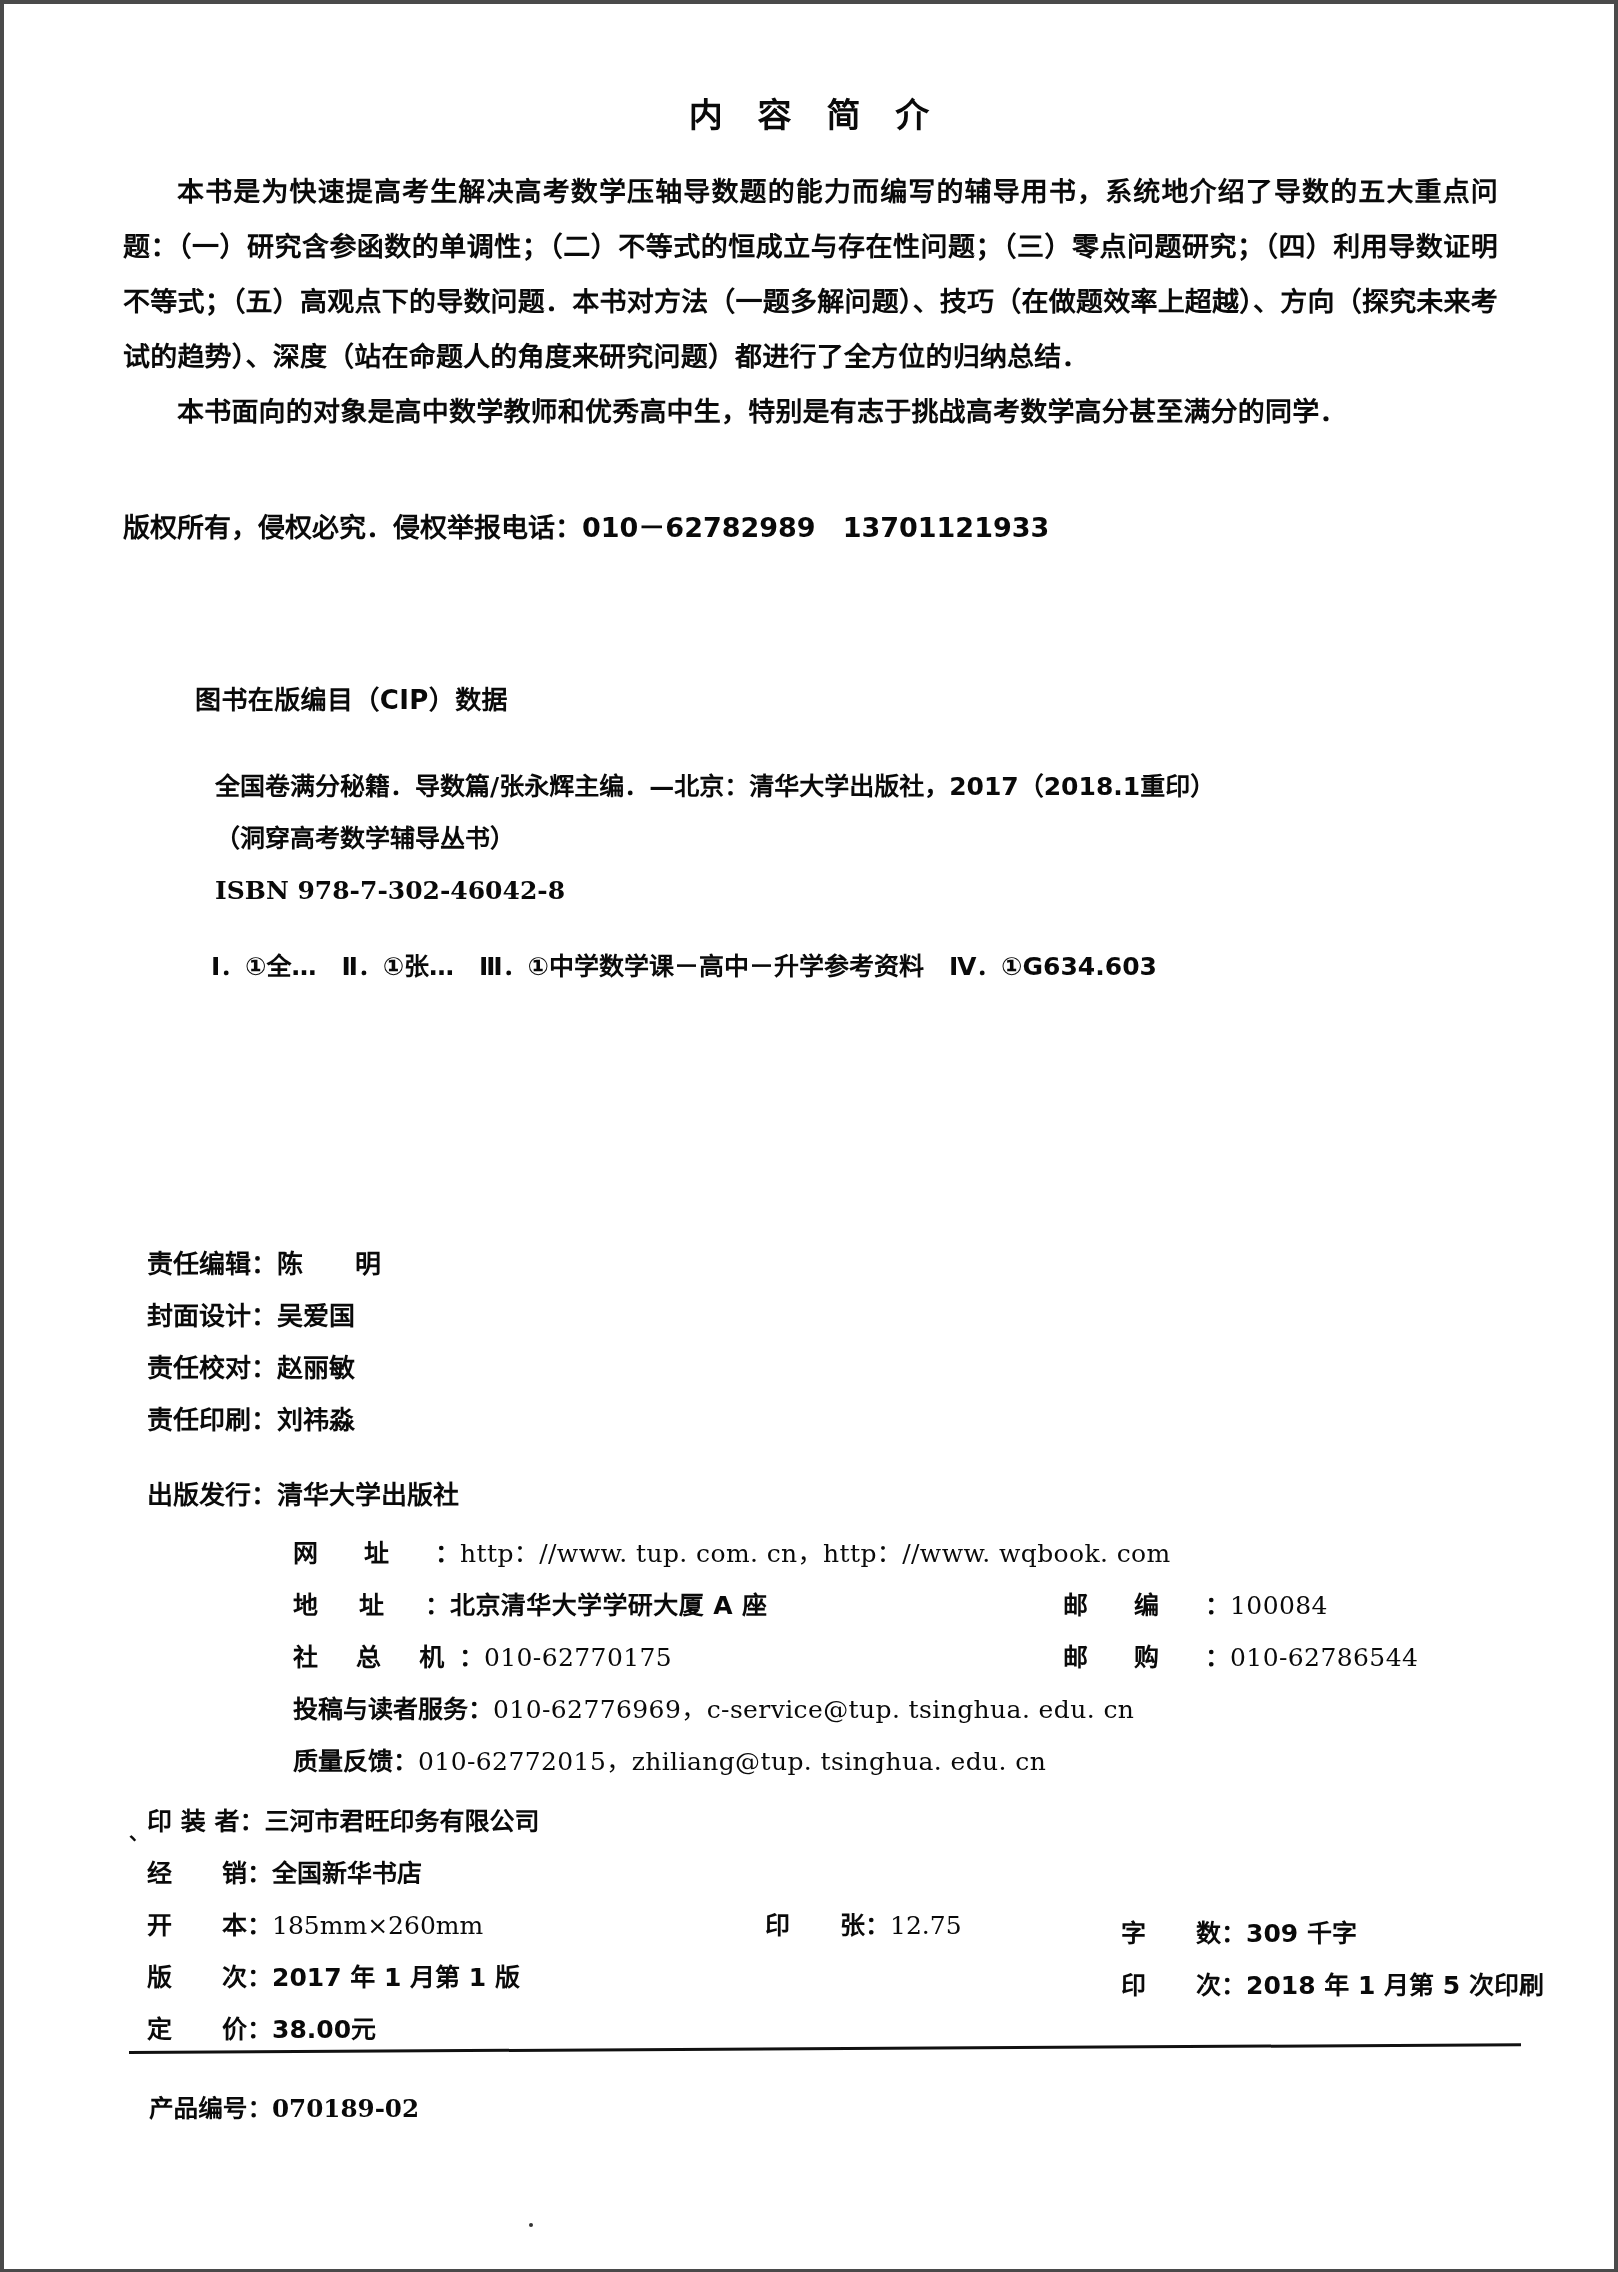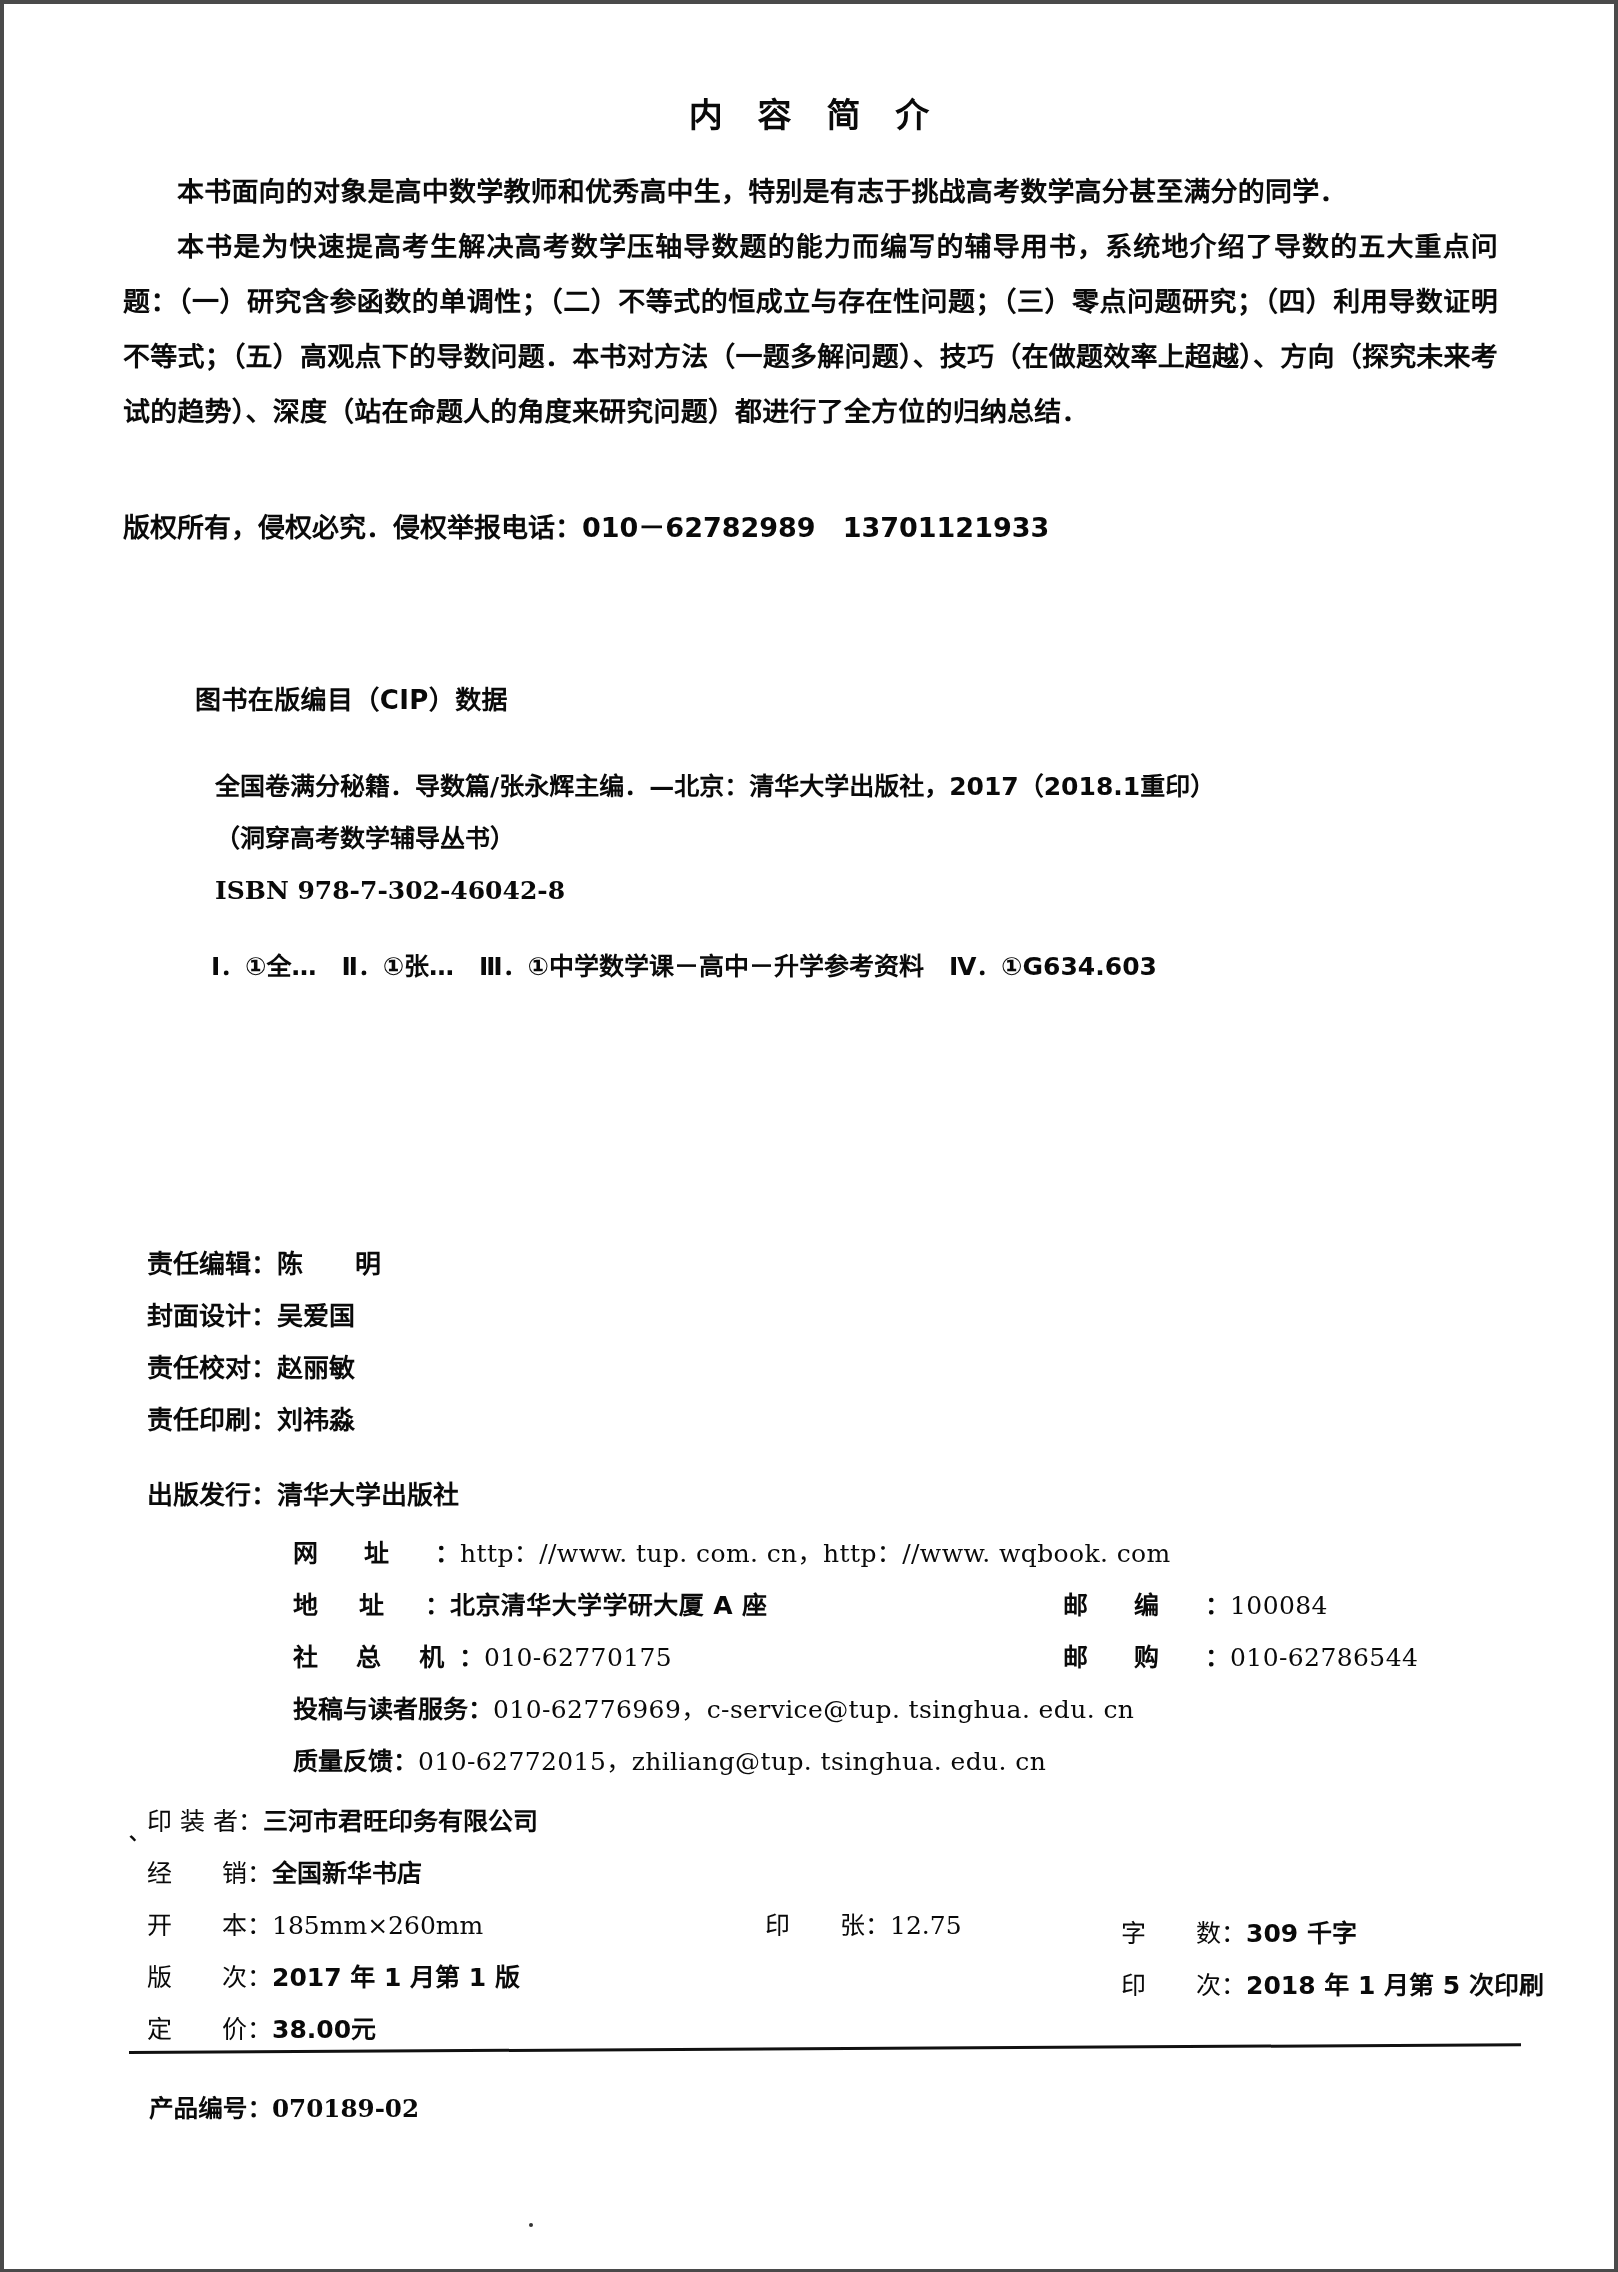"本书面向的对象是高中数学教师和优秀高中生，特别是有志于挑战高考数学高分甚至满分的" p.indent { order: before "本书是为快速提高考生解决高考数学压轴导数题的能力而编写的辅导用书，系统地介绍了导" -> after "本书是为快速提高考生解决高考数学压轴导数题的能力而编写的辅导用书，系统地介绍了导" }
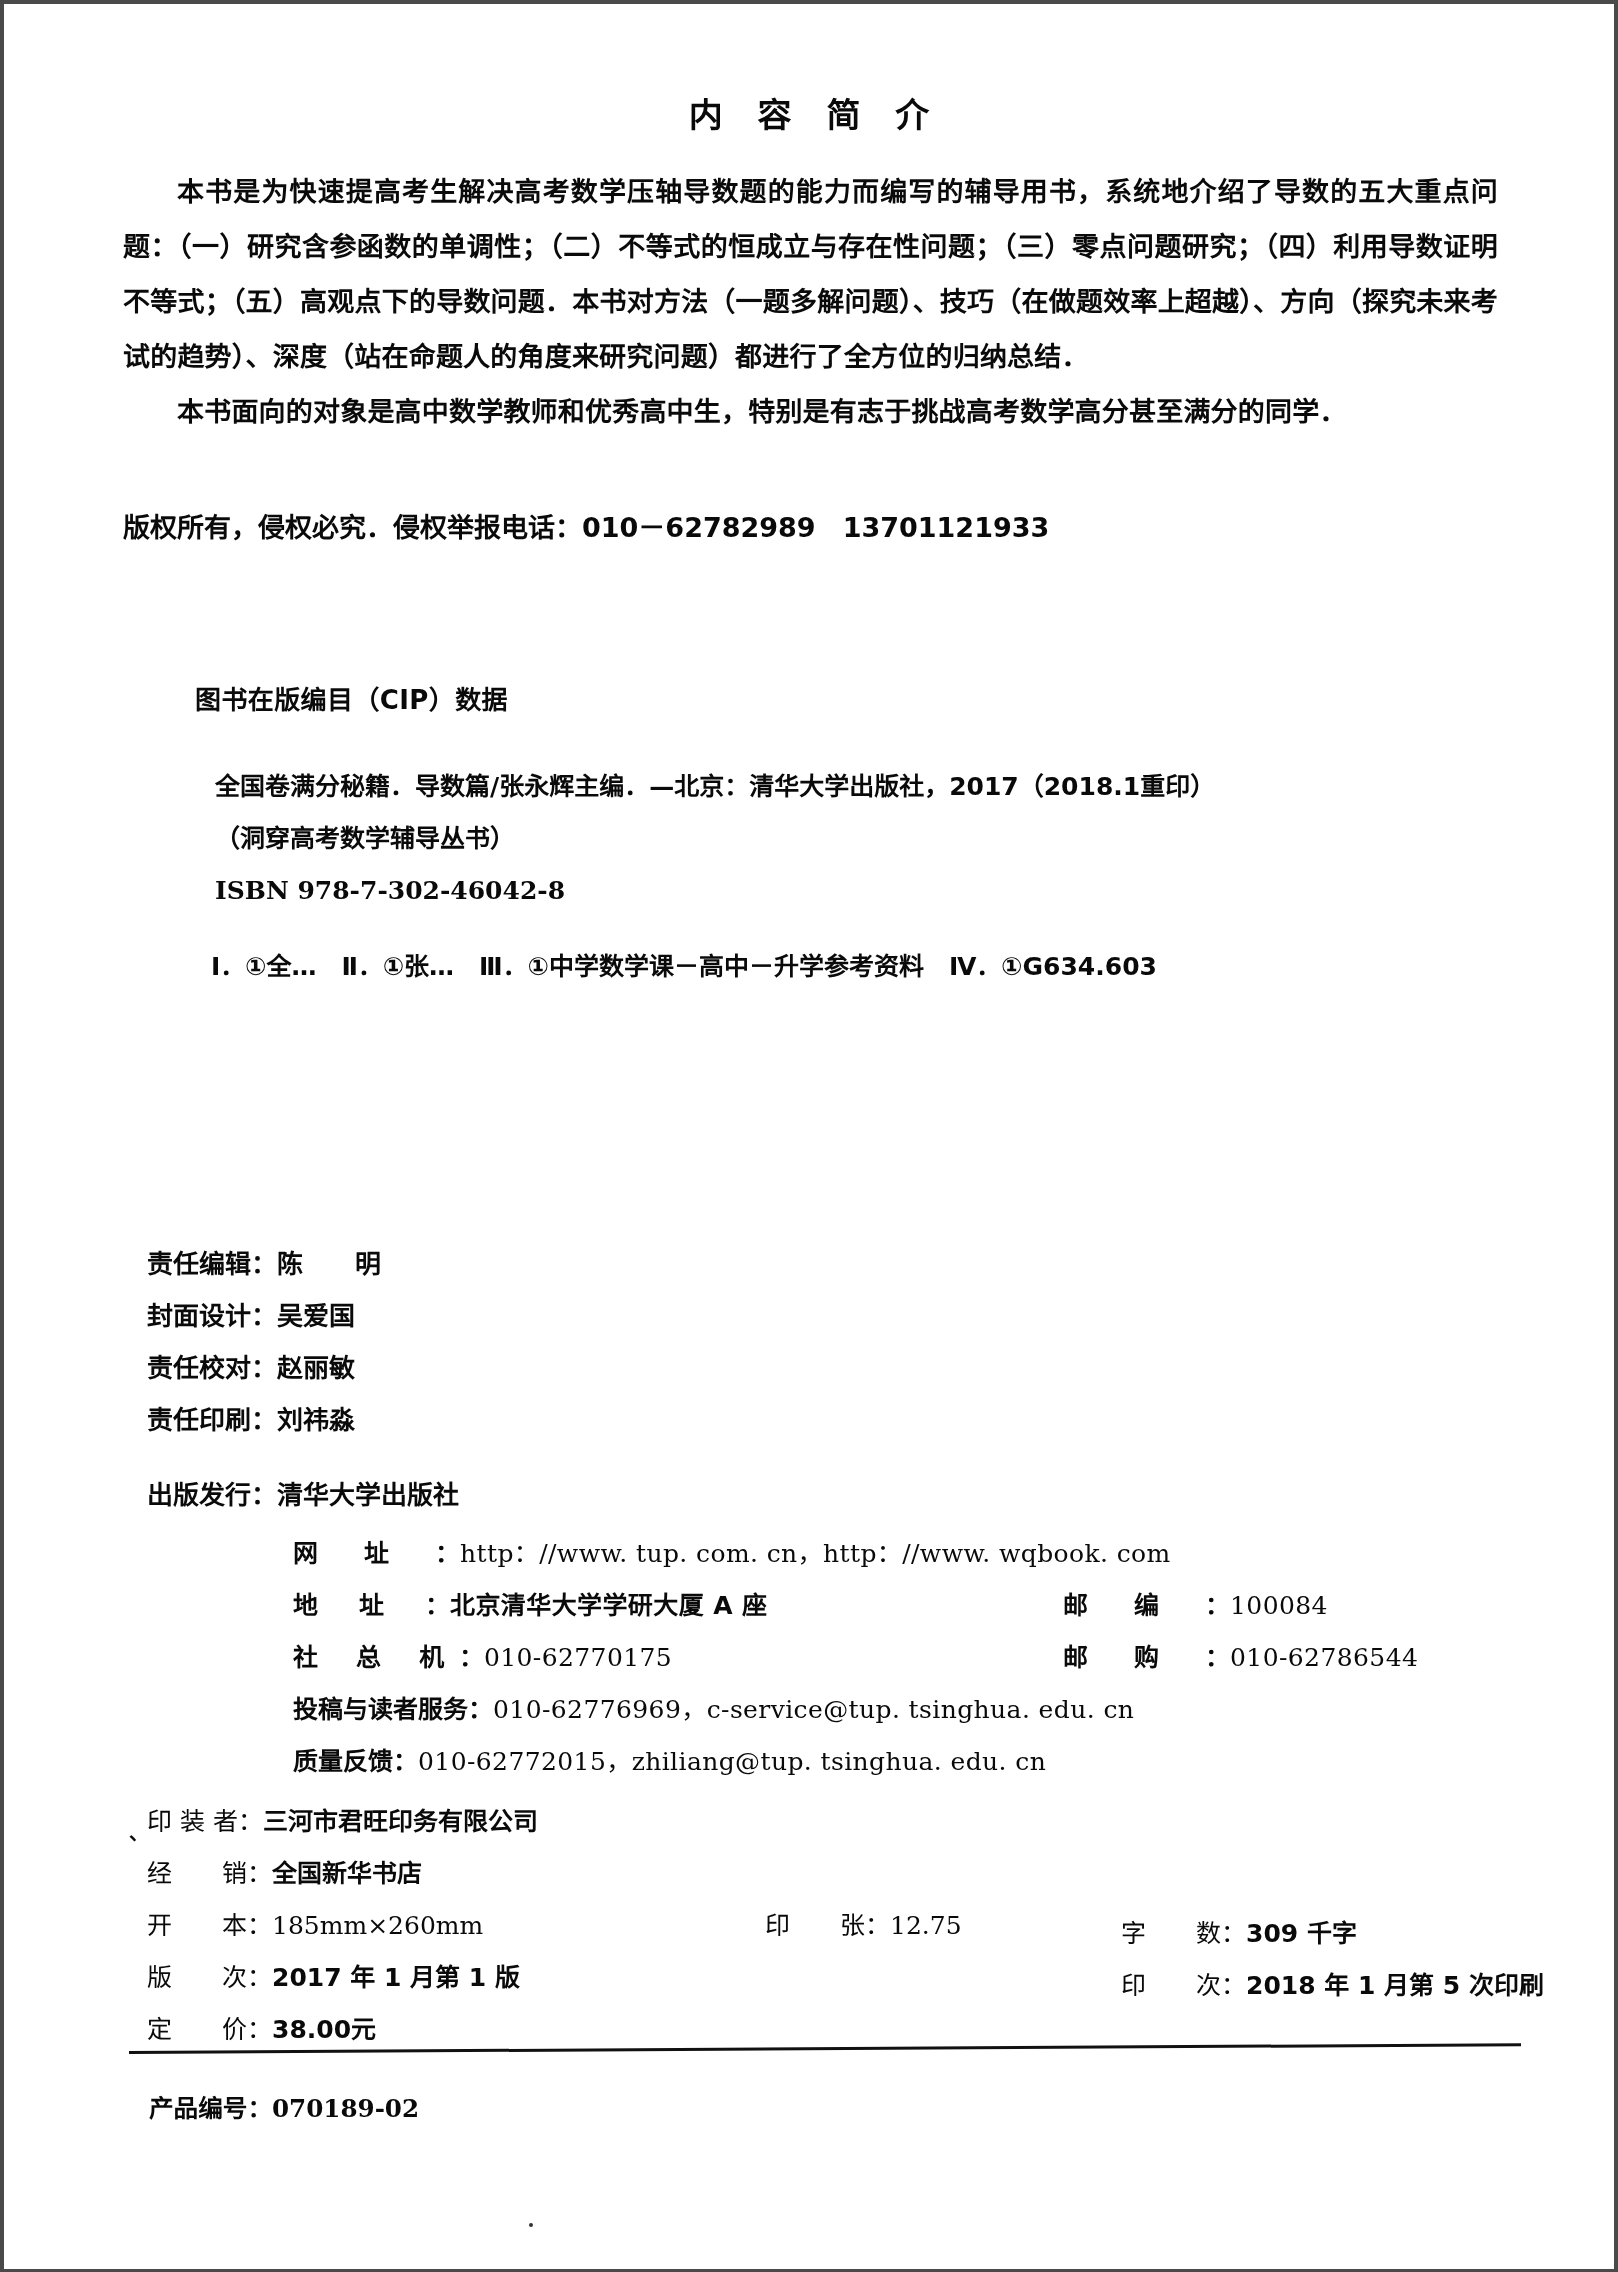"印 装 者：" .specs .lbl { font-weight: 400 -> 700 }
